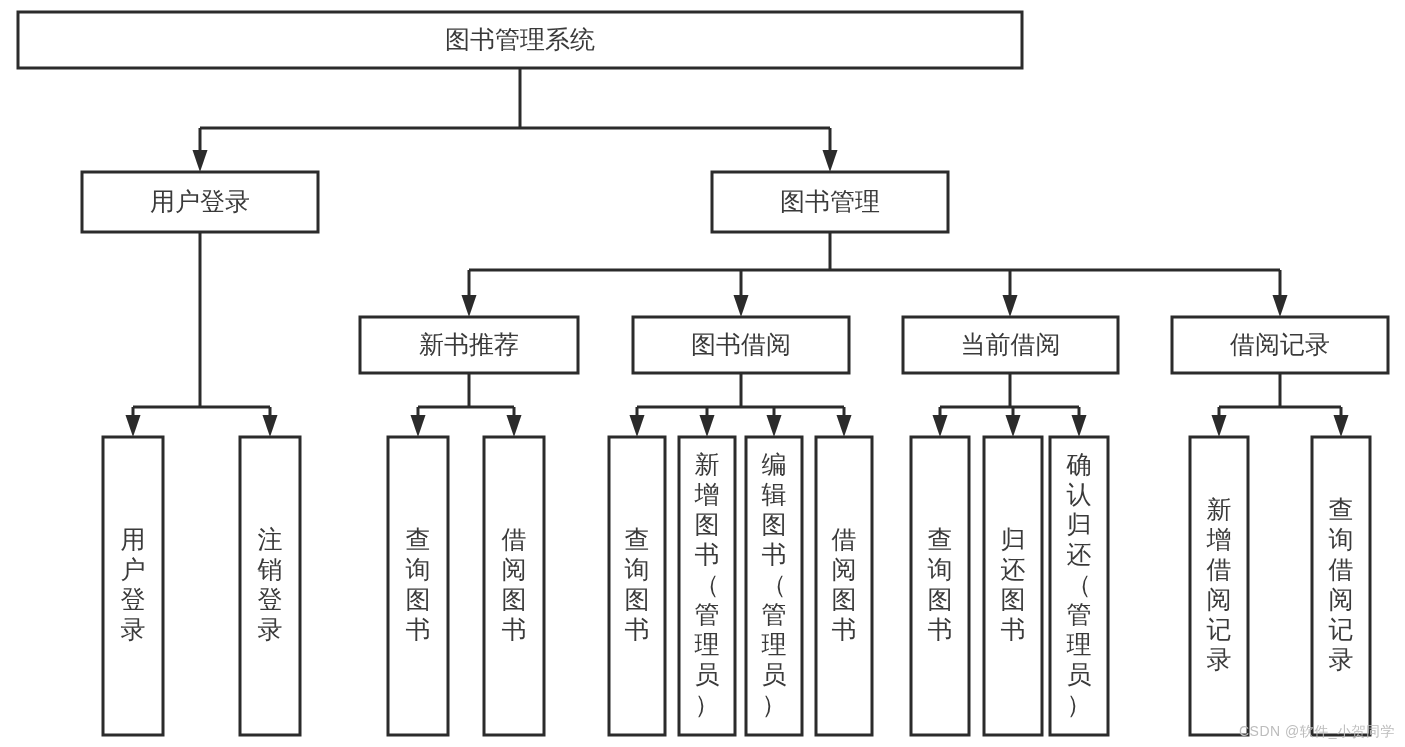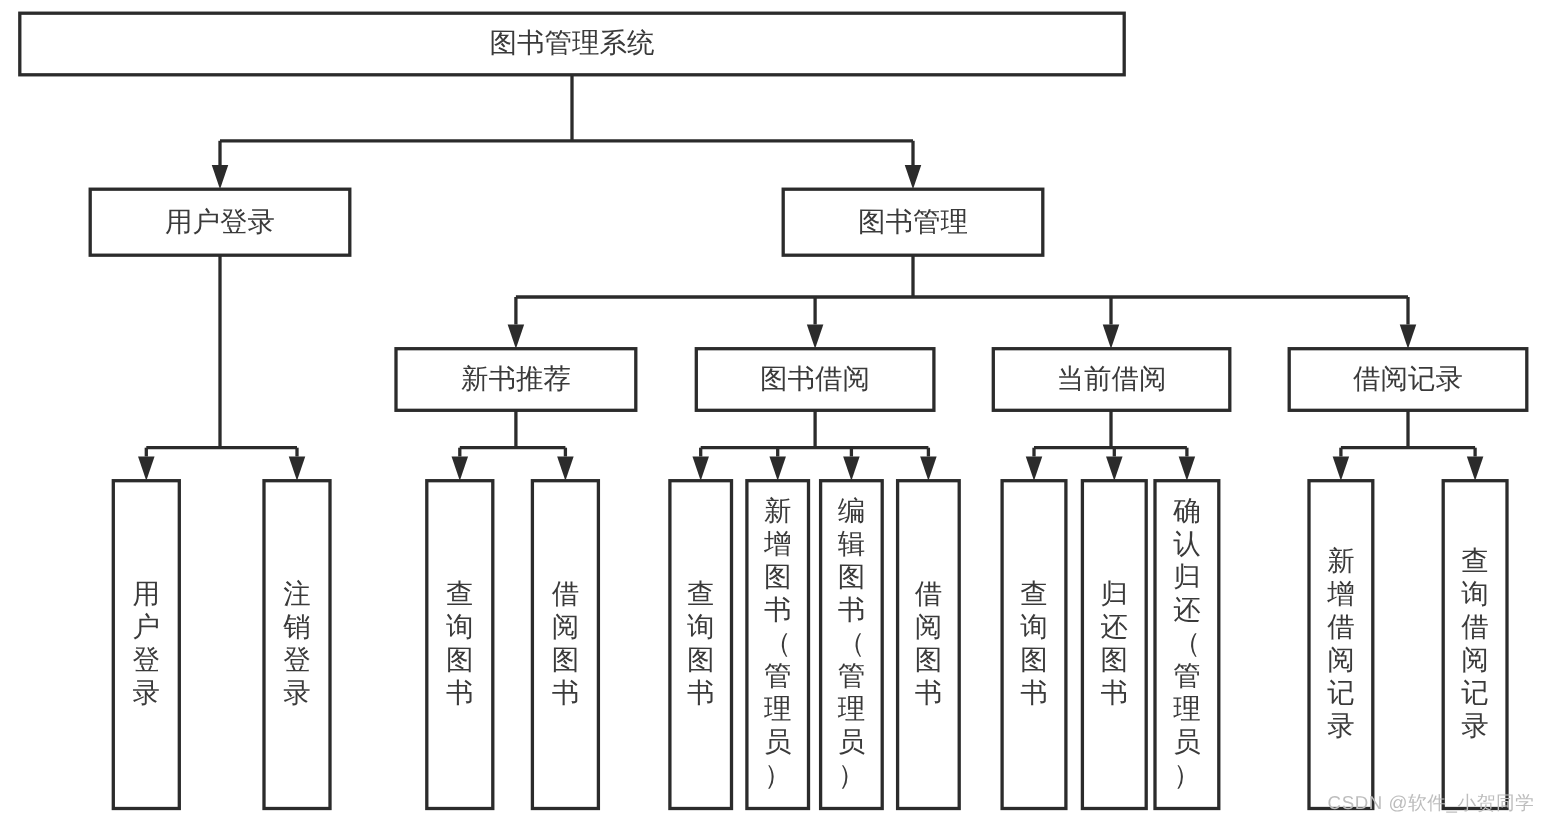"CSDN @软件_小贺同学" .watermark { font-size: 17px -> 14px }
